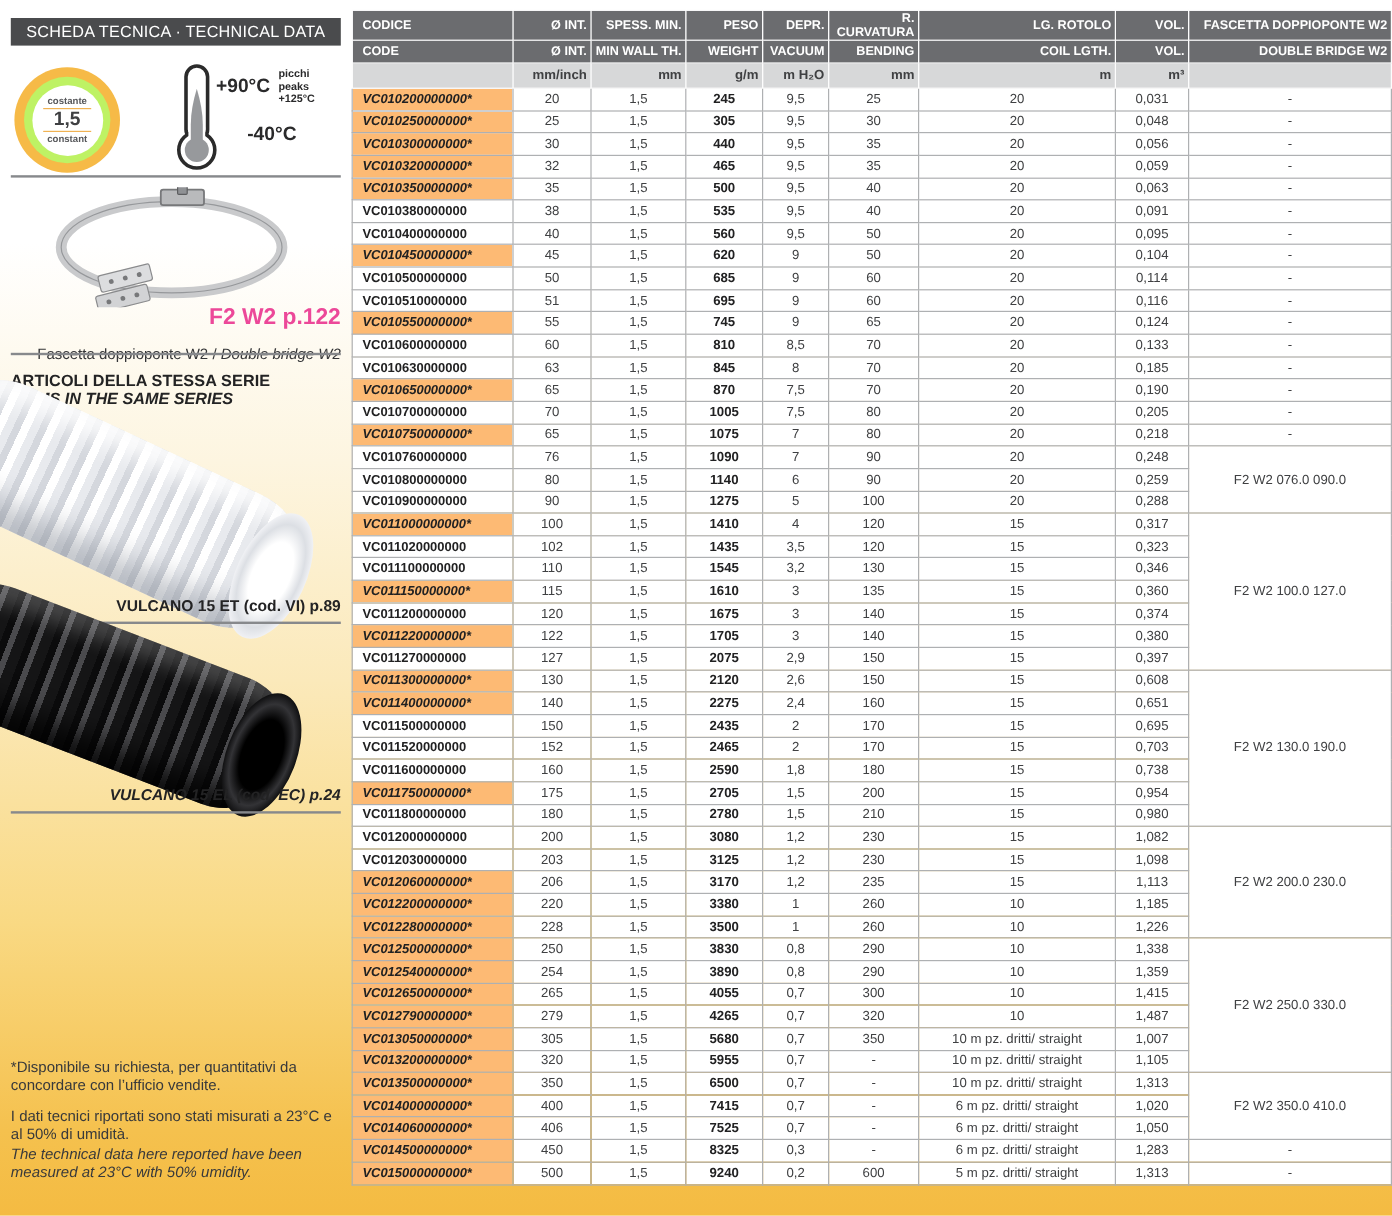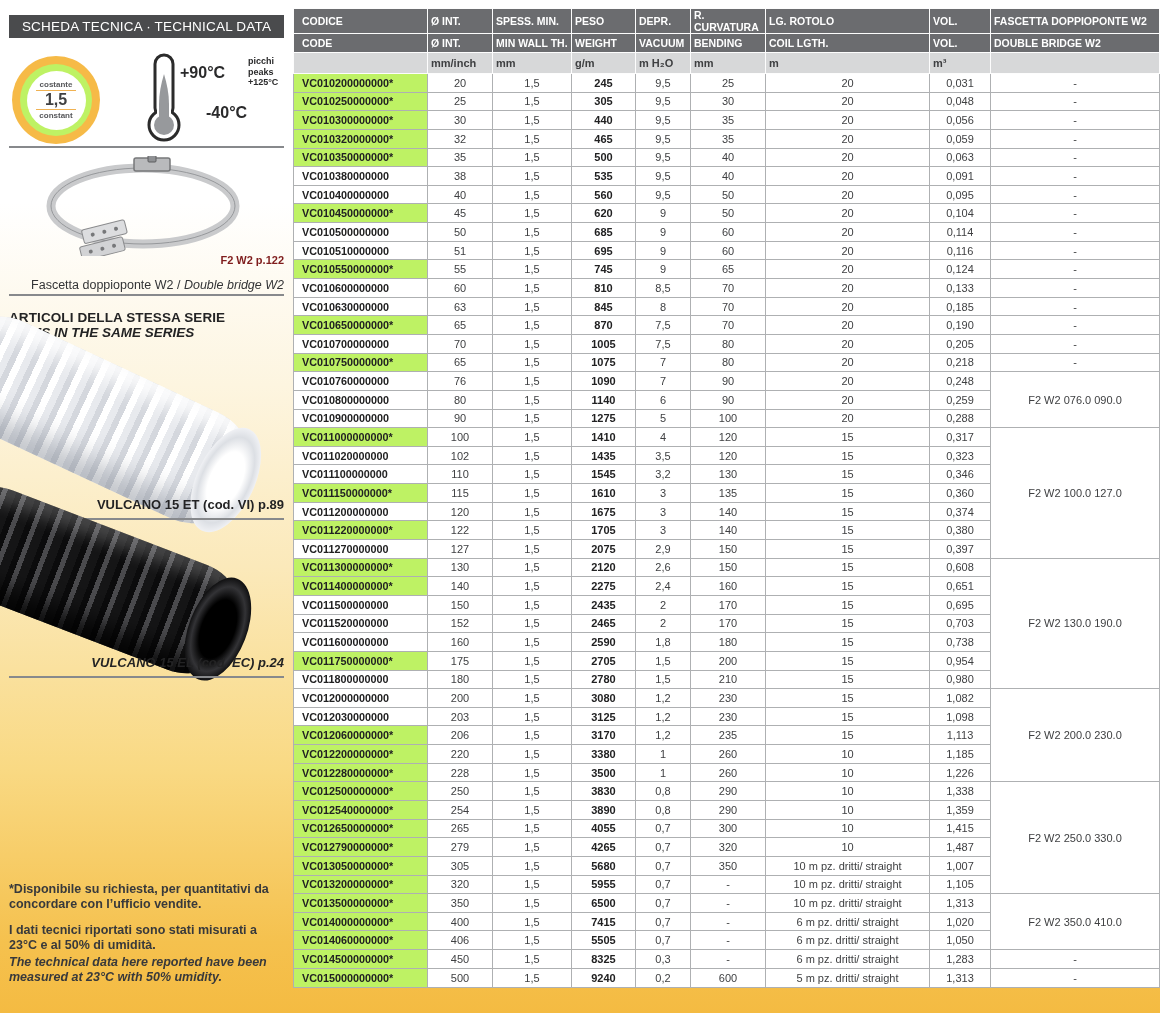"Ø INT." thead th { text-align: left -> right }
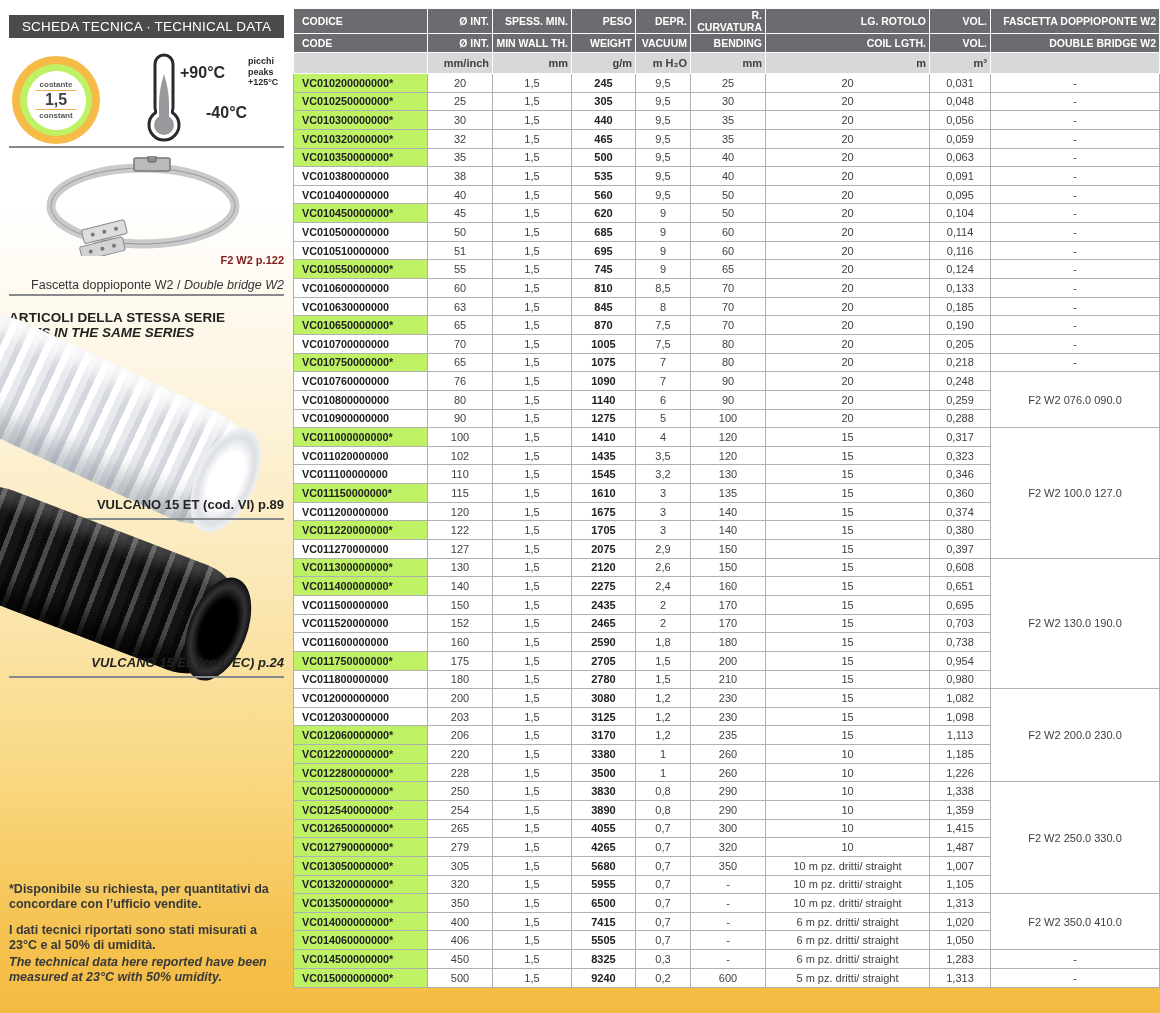"picchi" .t-peaks { margin-left: 16px -> none }
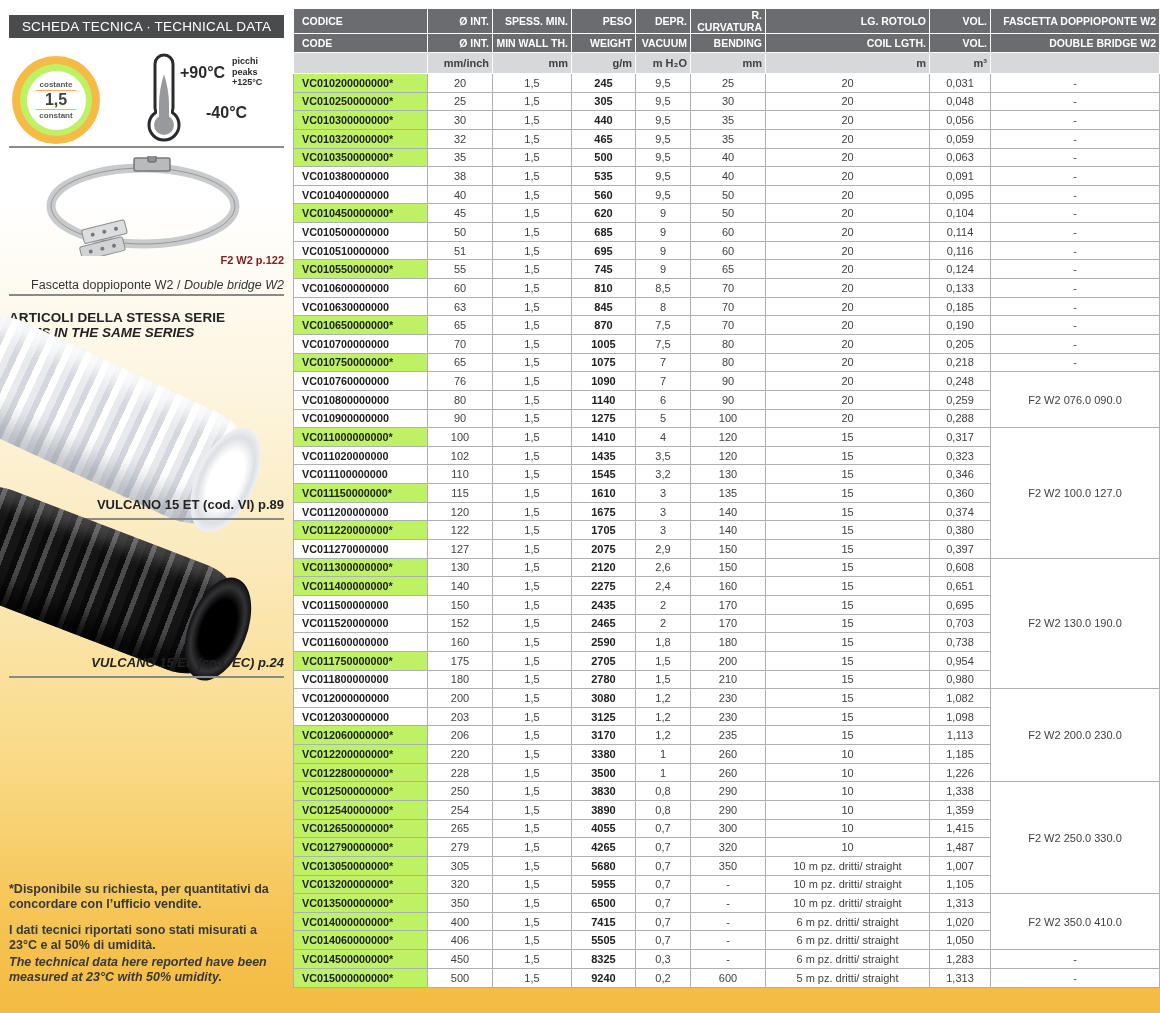"VC010200000000*" tr.starred td.col-code { background: #bef264 -> #fdba74; font-style: none -> italic }
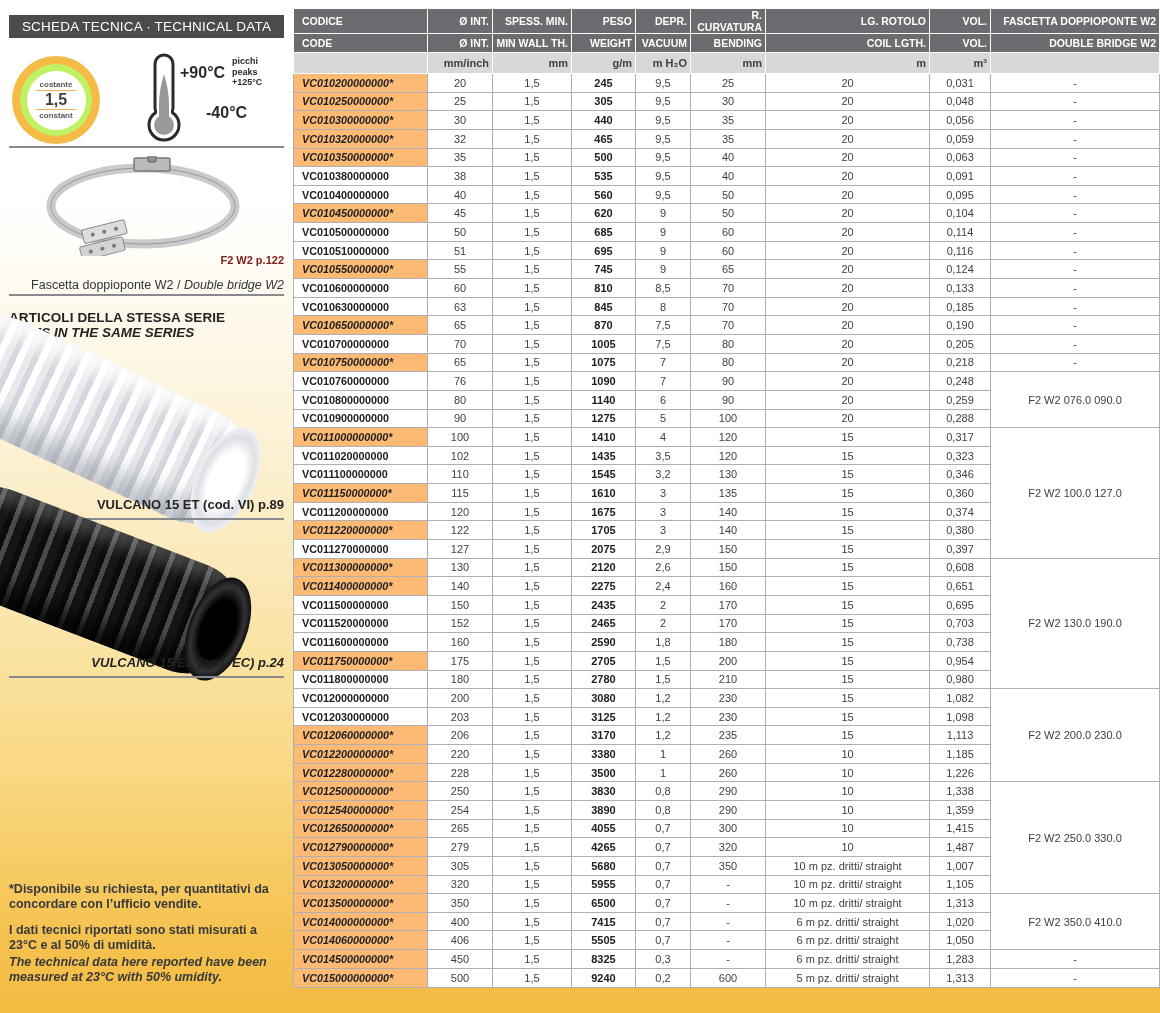"F2 W2 p.122" .clamp-ref { color: #7f1d1d -> #ec4899; font-size: 11px -> 19px }
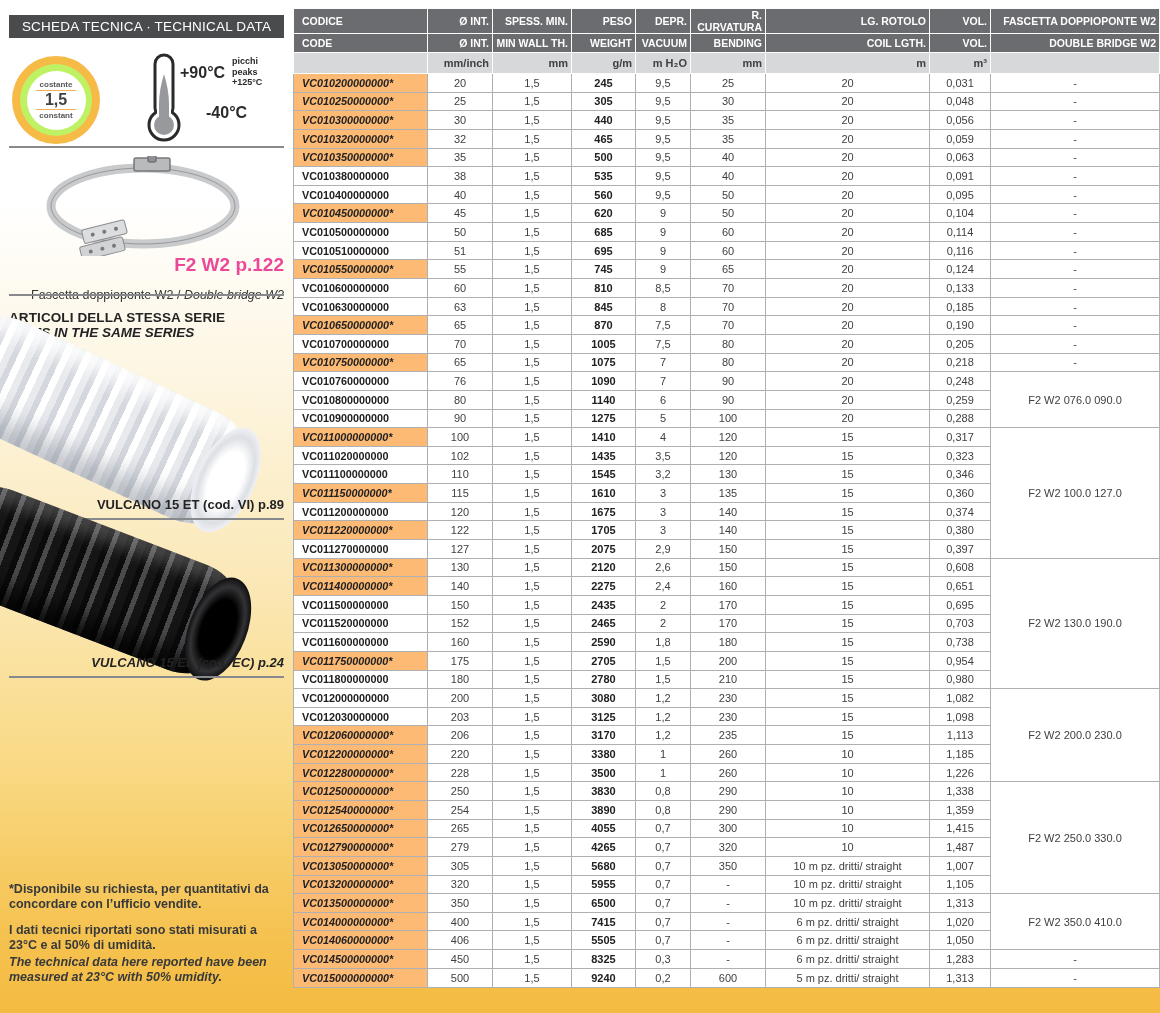"*Disponibile su richiesta, per" .fn { font-weight: bold -> none }
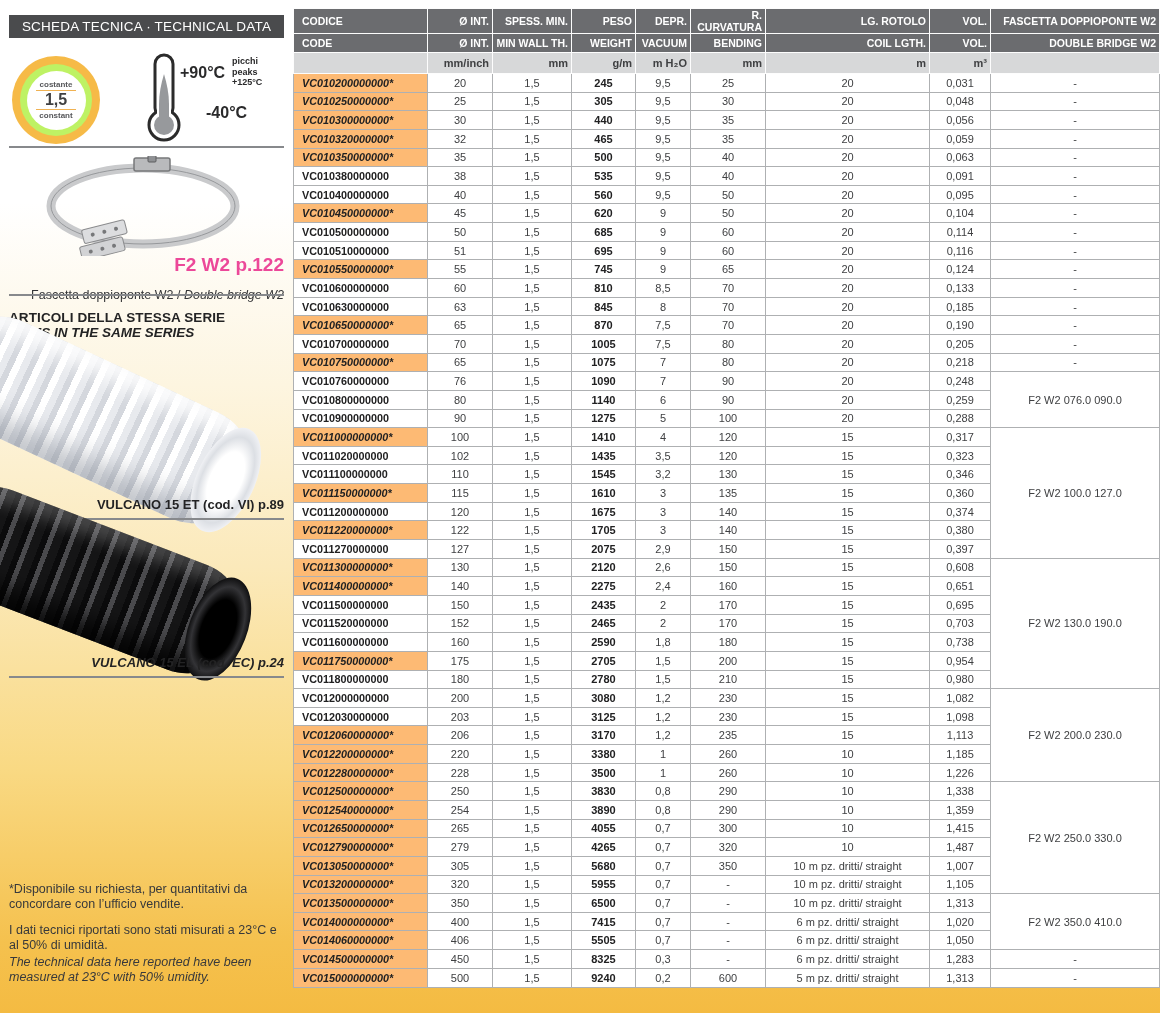"5505" td.col-weight { text: 5505 -> 7525 }
